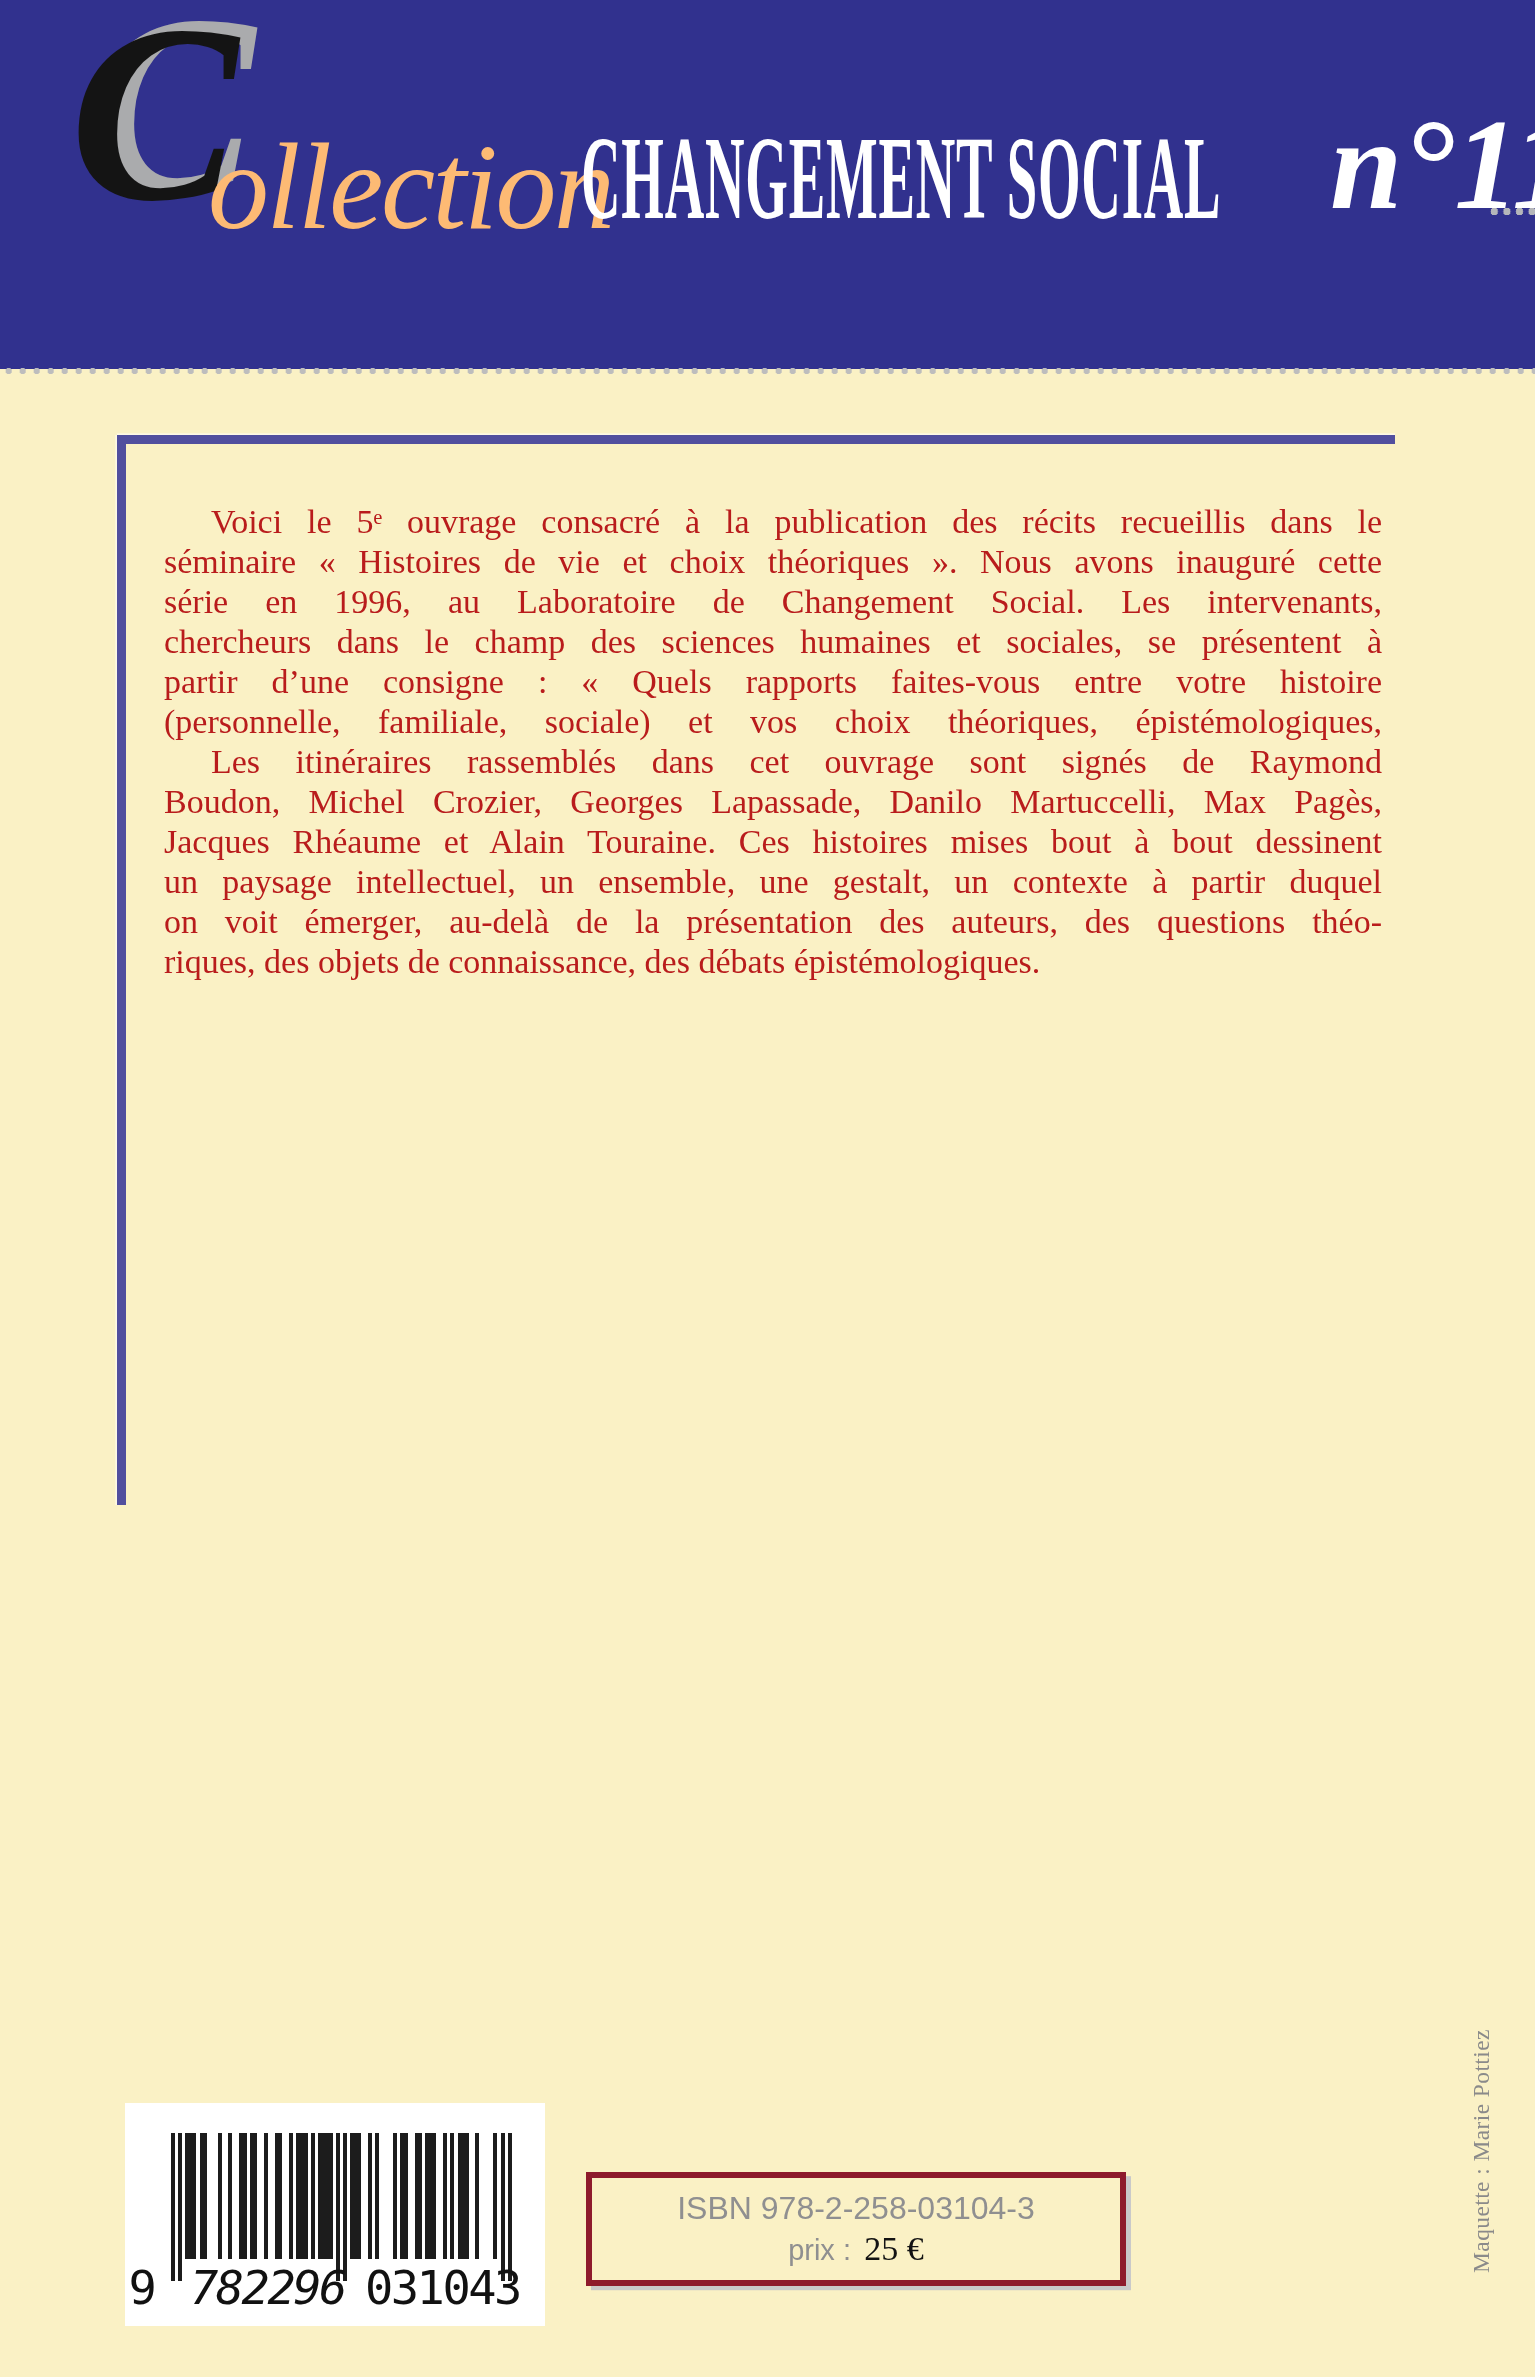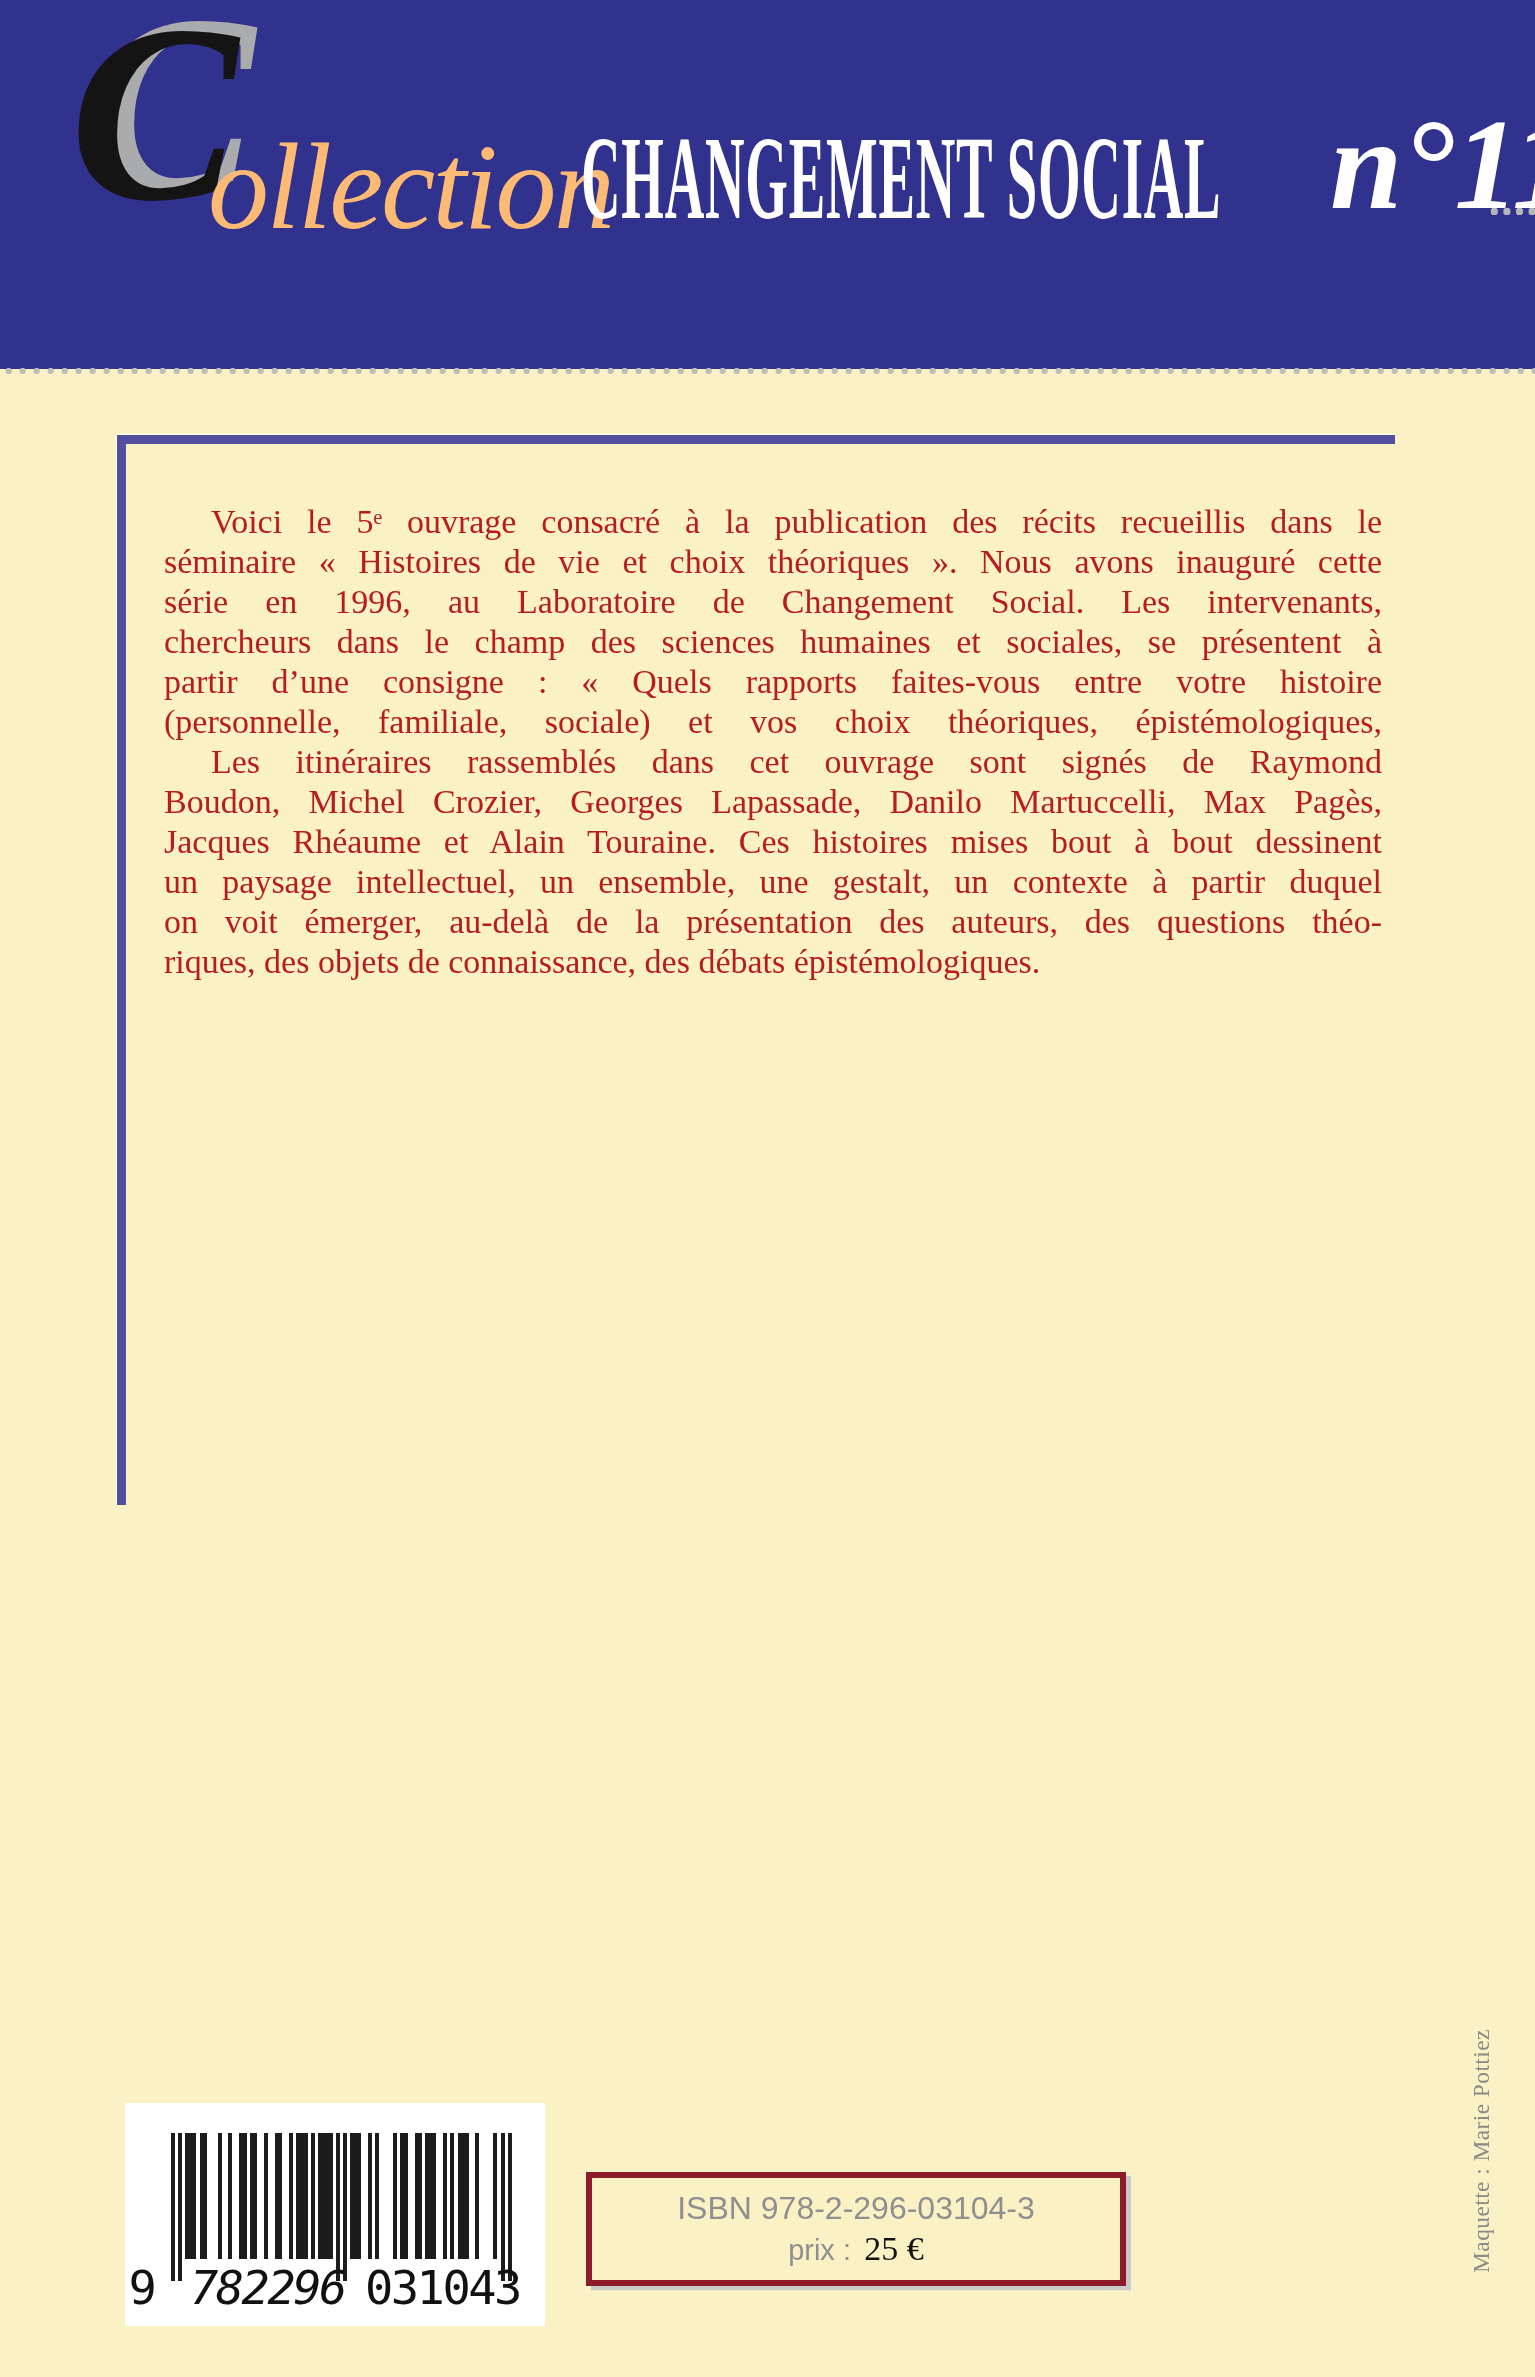"ISBN 978-2-296-03104-3" div.isbn-line { text: 978-2-296-03104-3 -> 978-2-258-03104-3 }
